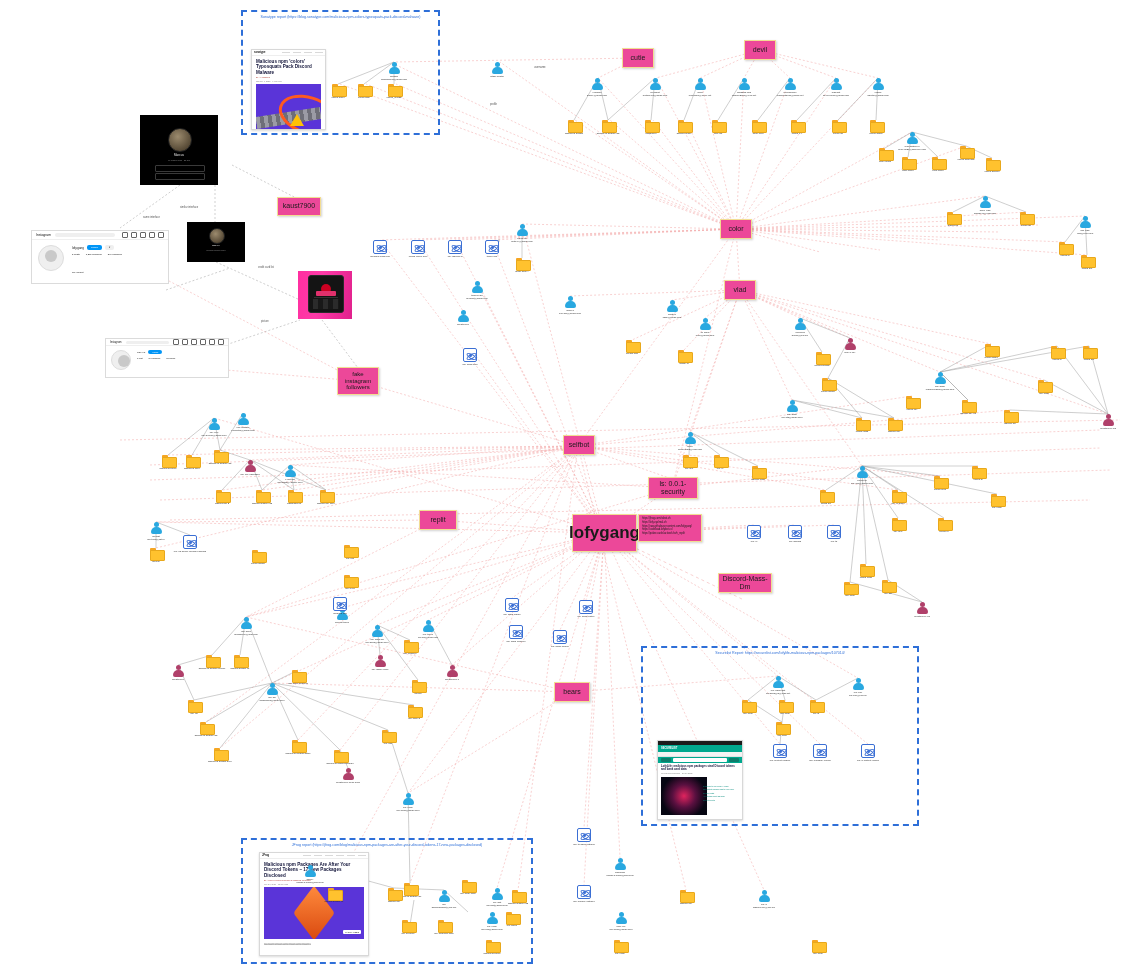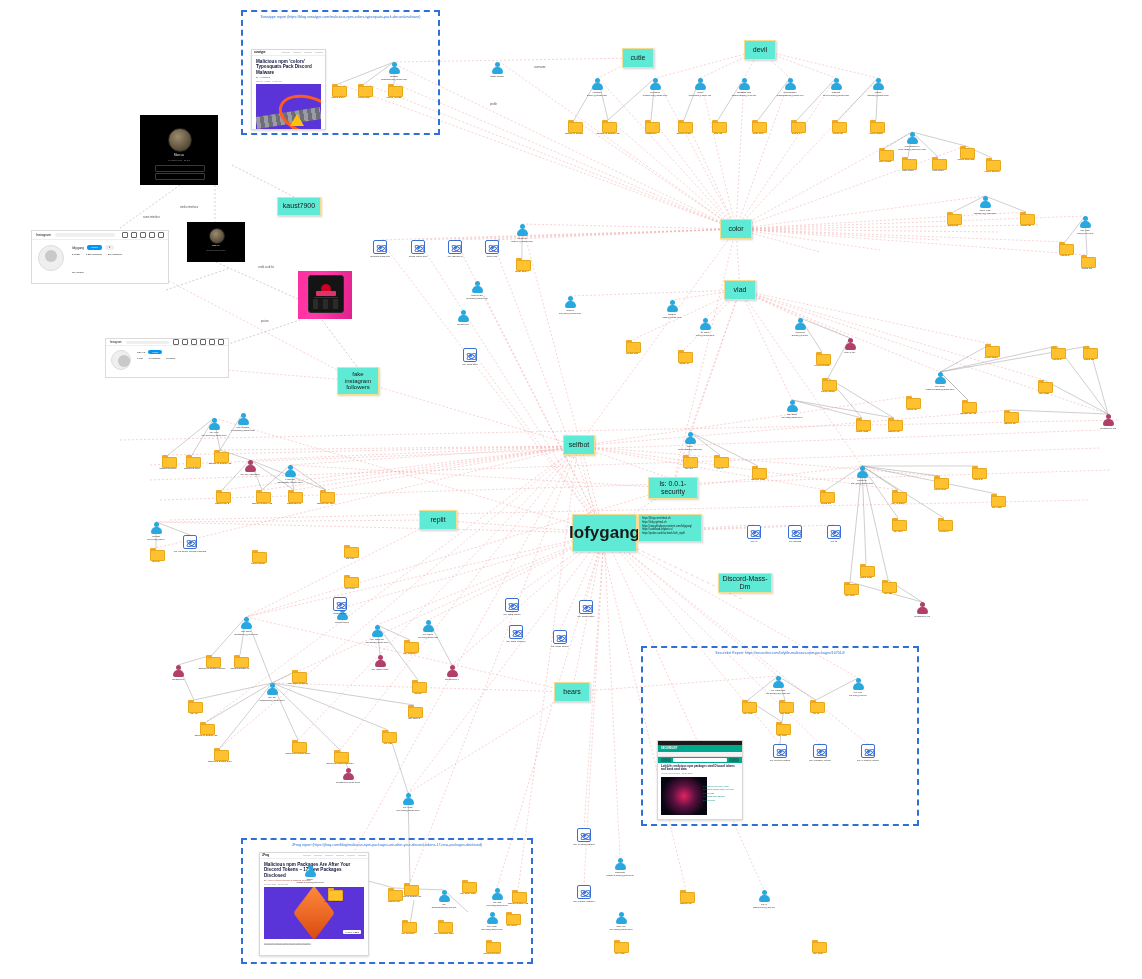"lofygang" .lbl { background: #5eead4 -> #ec4899 }
